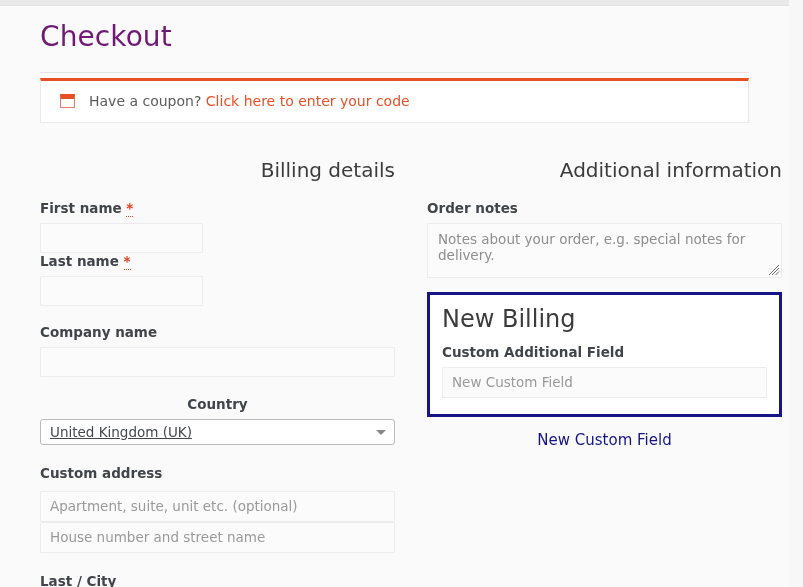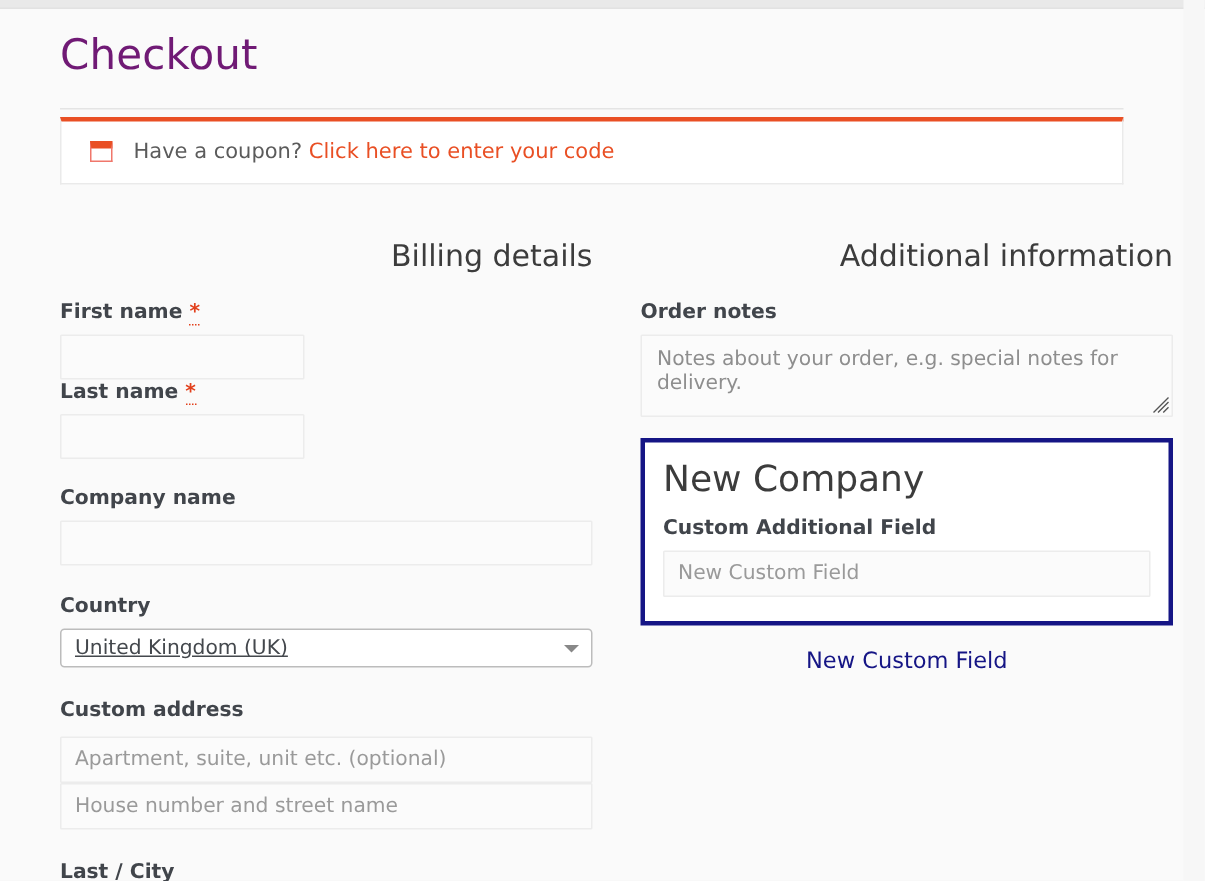"New Company" h2.custom-heading { text: Company -> Billing }
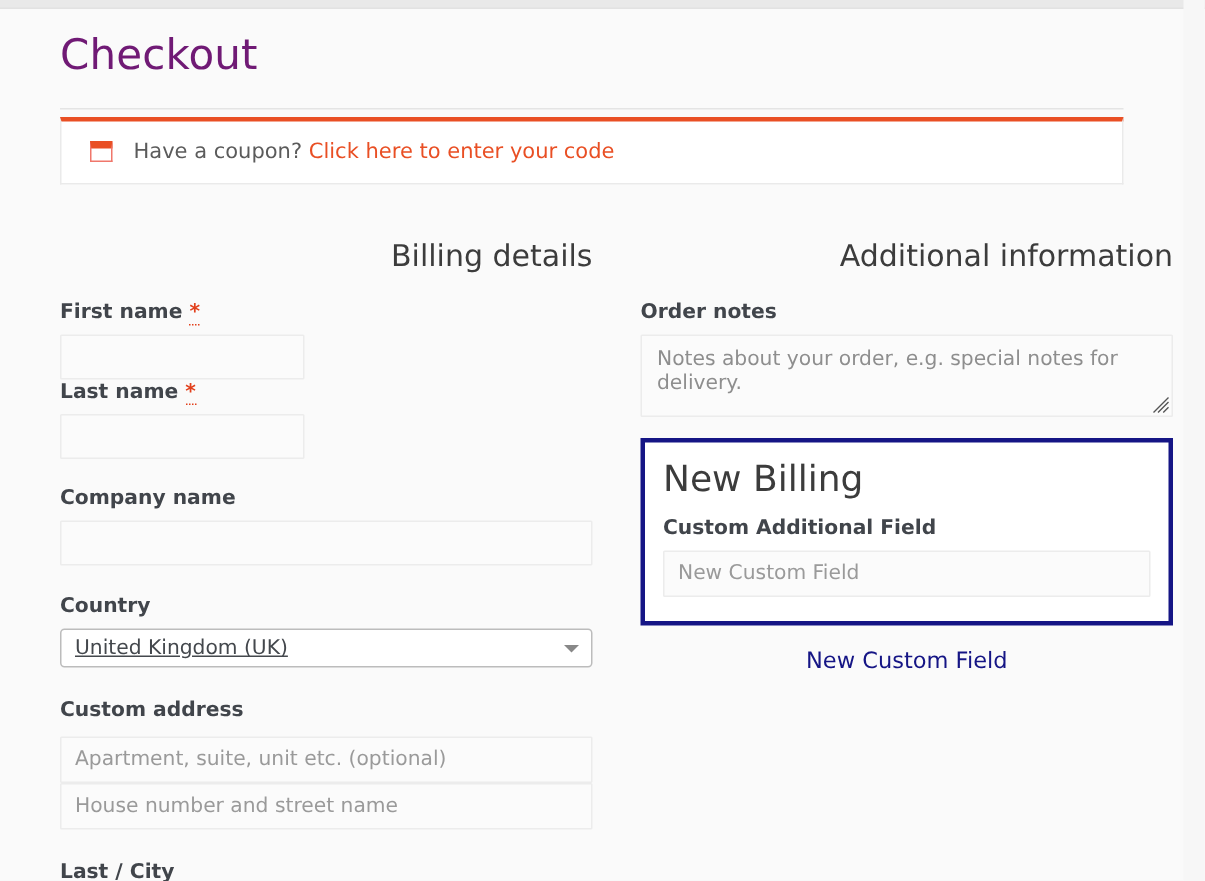"Country" div.field { text-align: none -> center }
